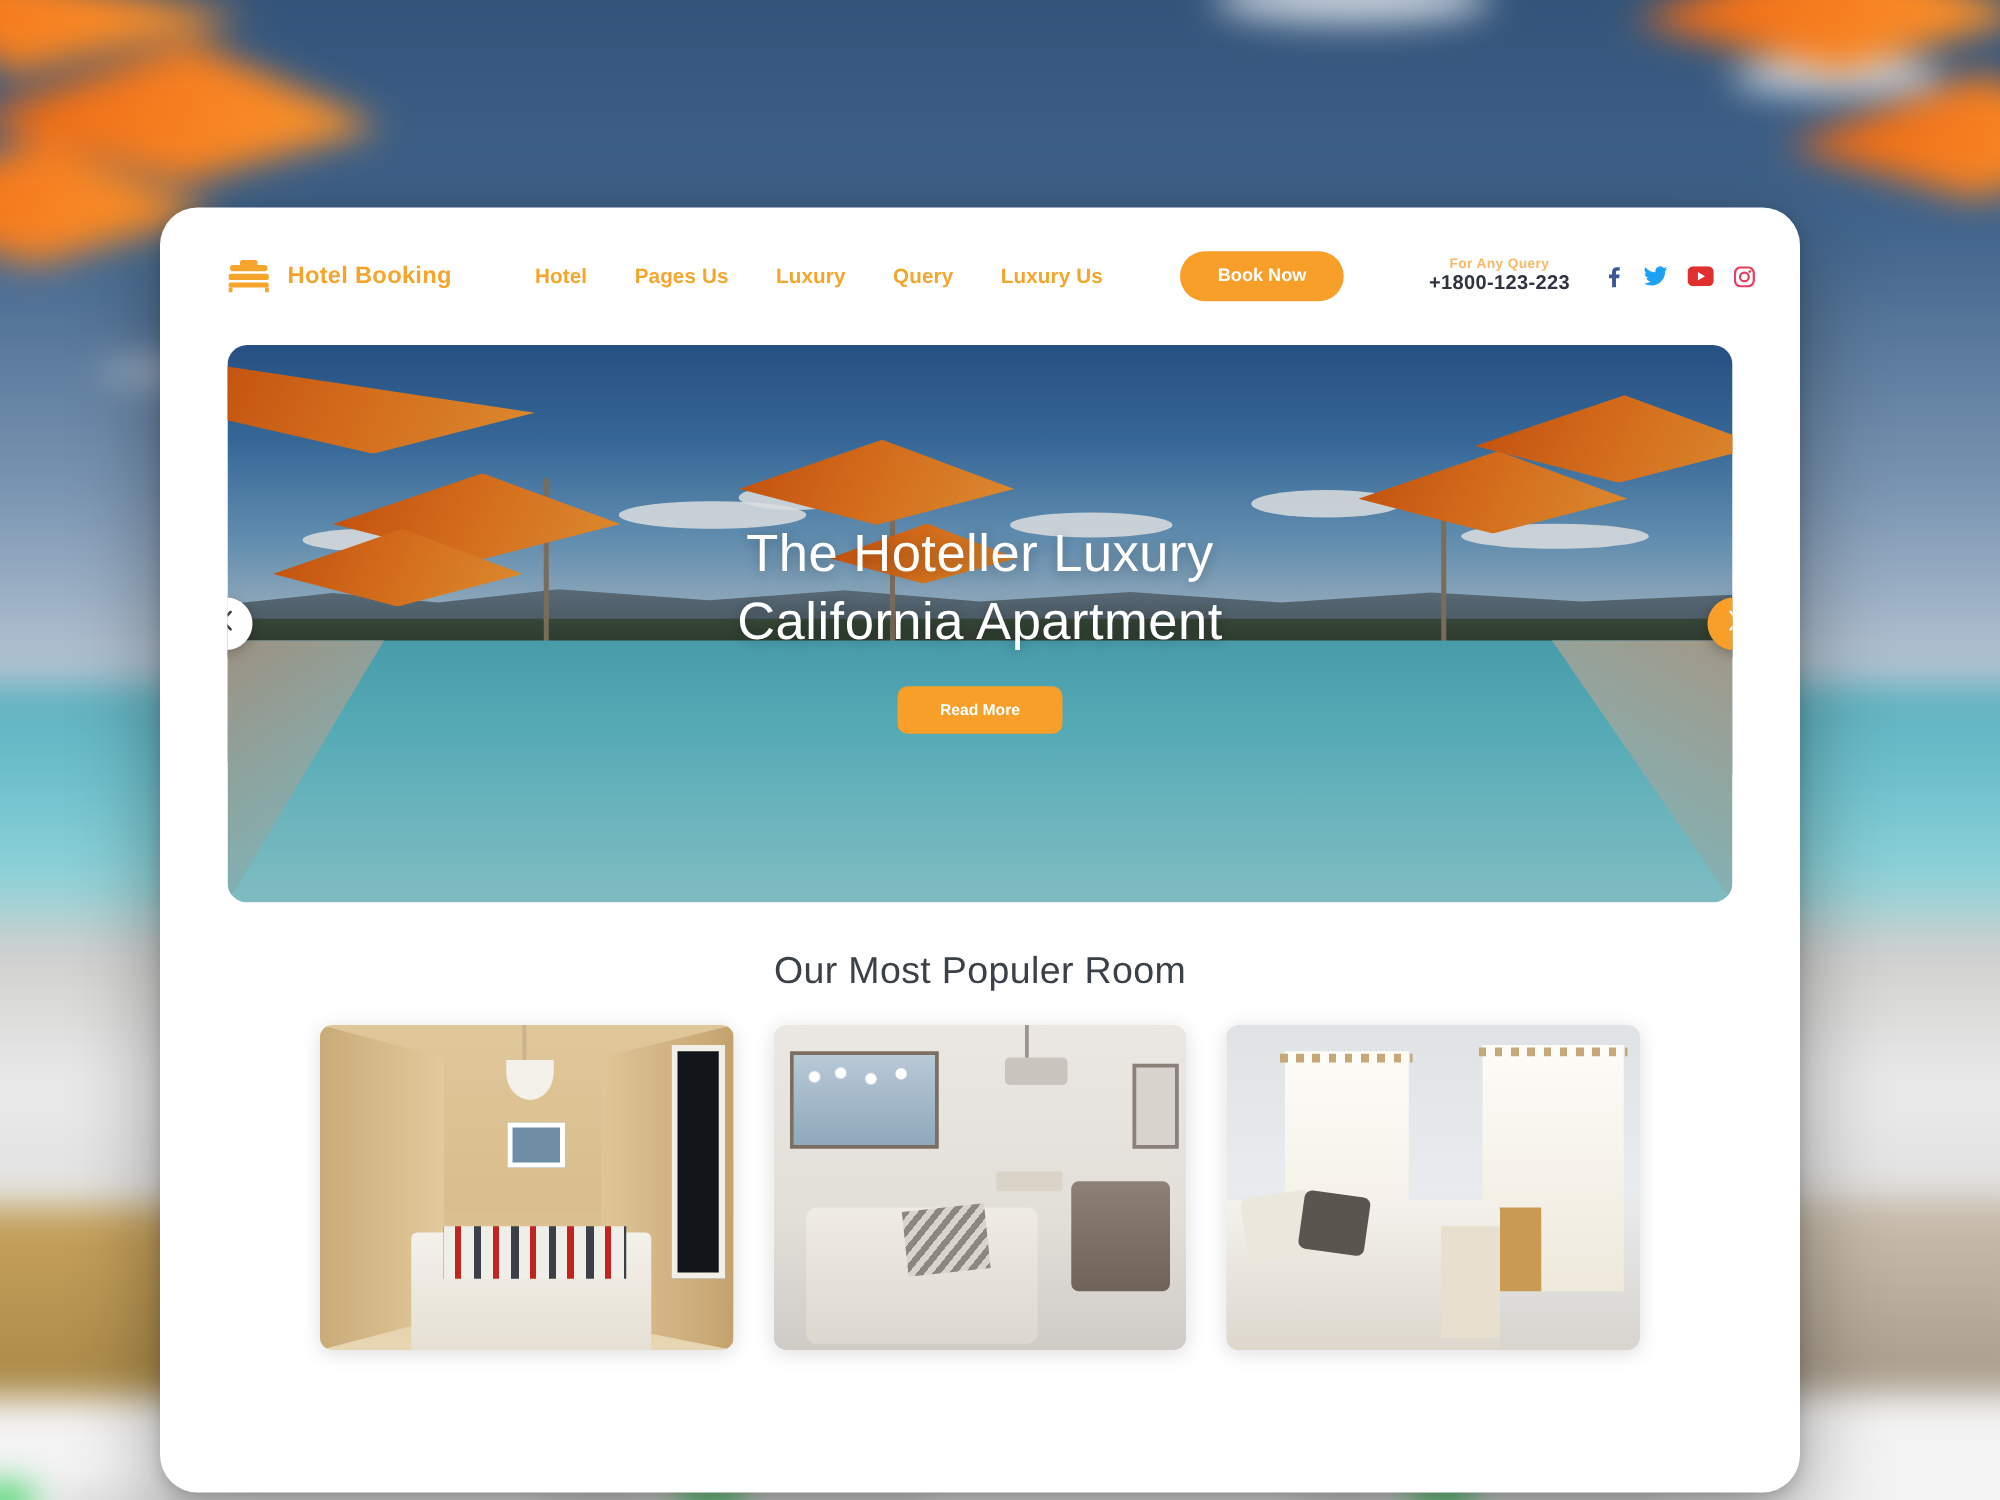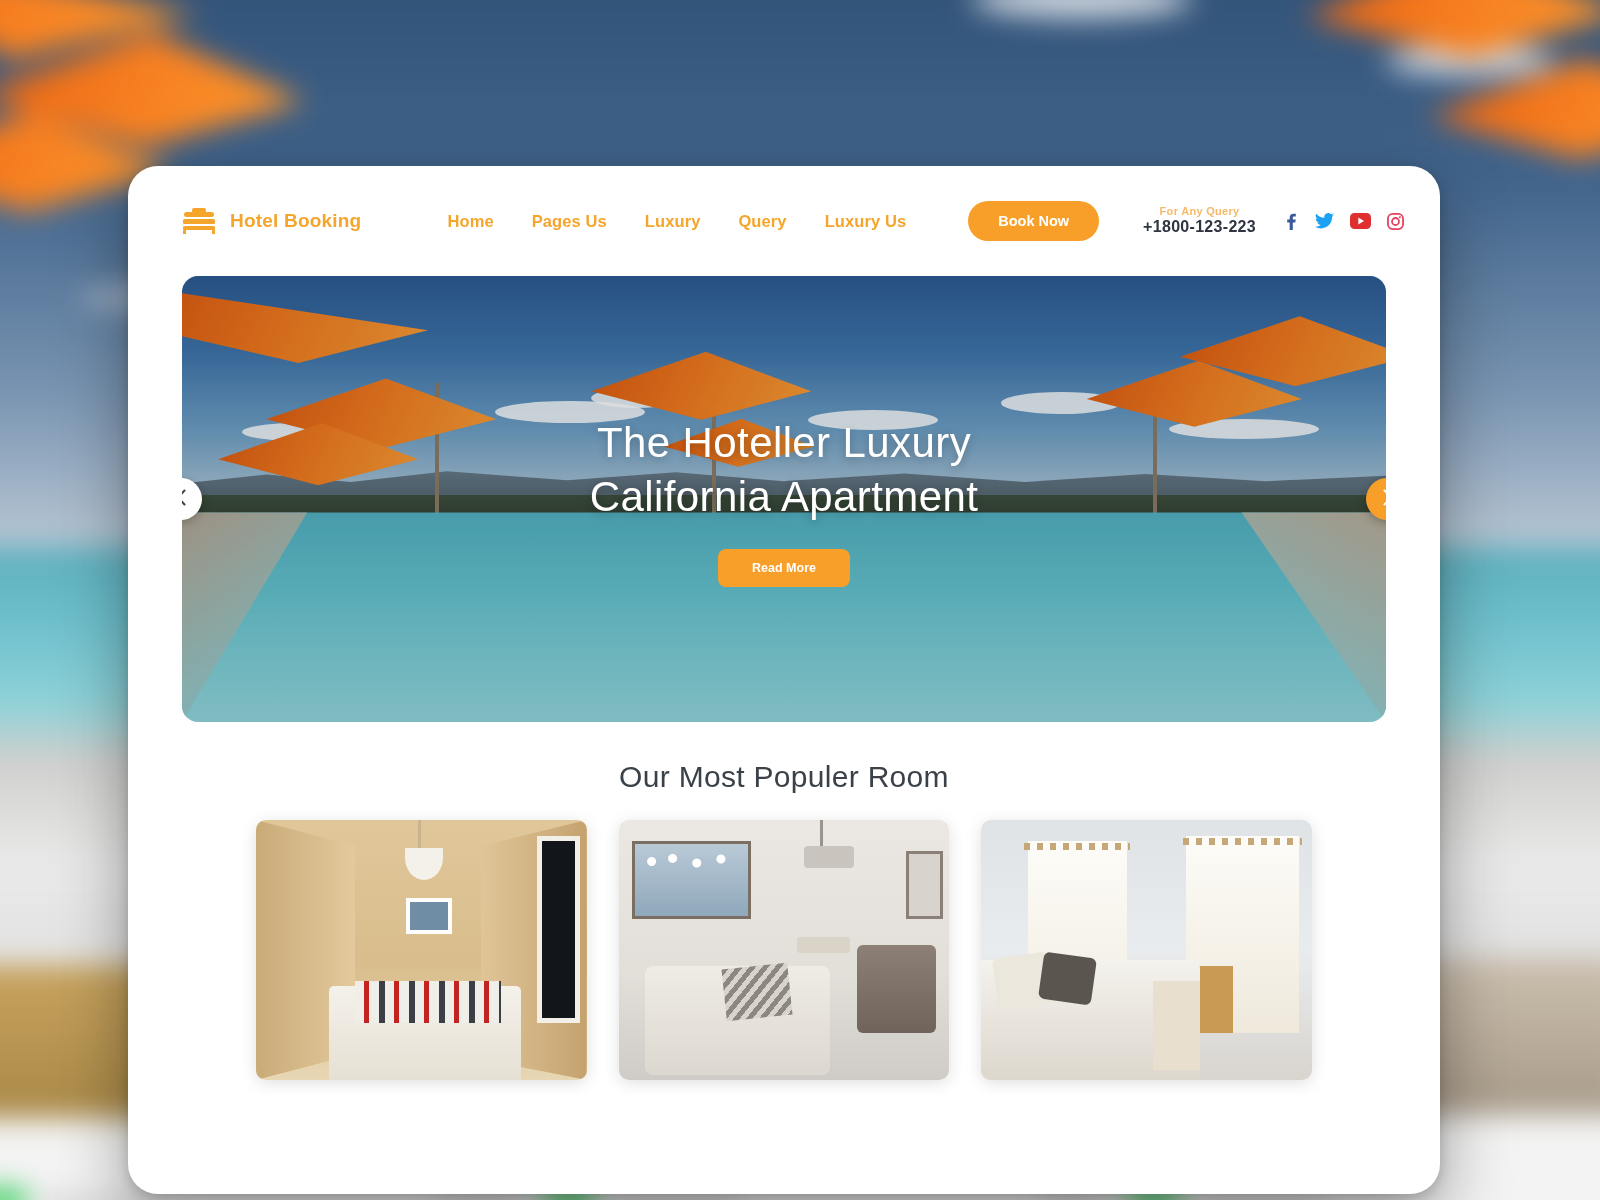"Home" a { text: Home -> Hotel }
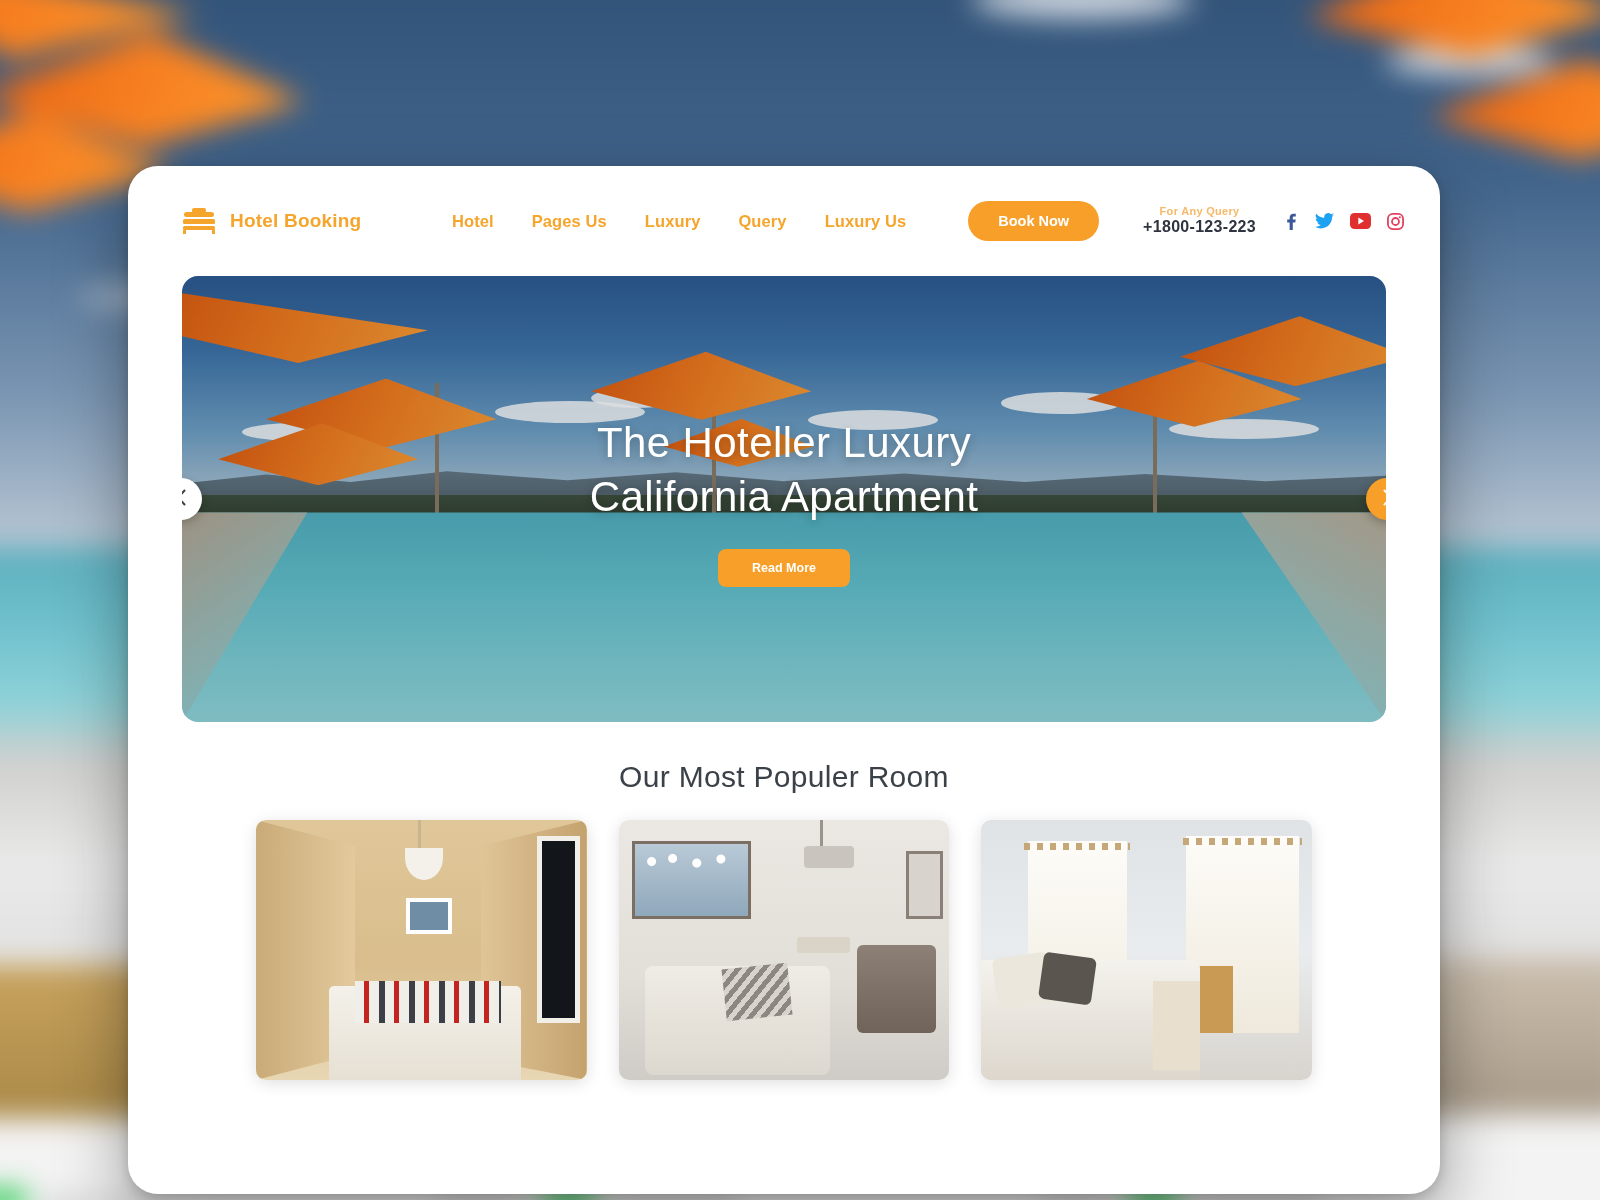"For Any Query" .query { margin-left: 44px -> 68px }
